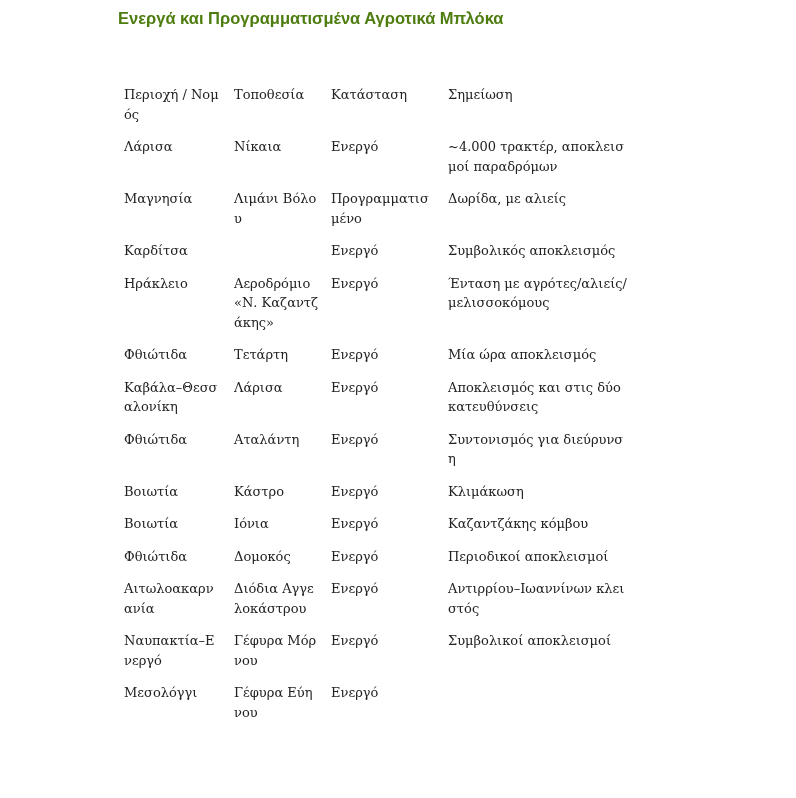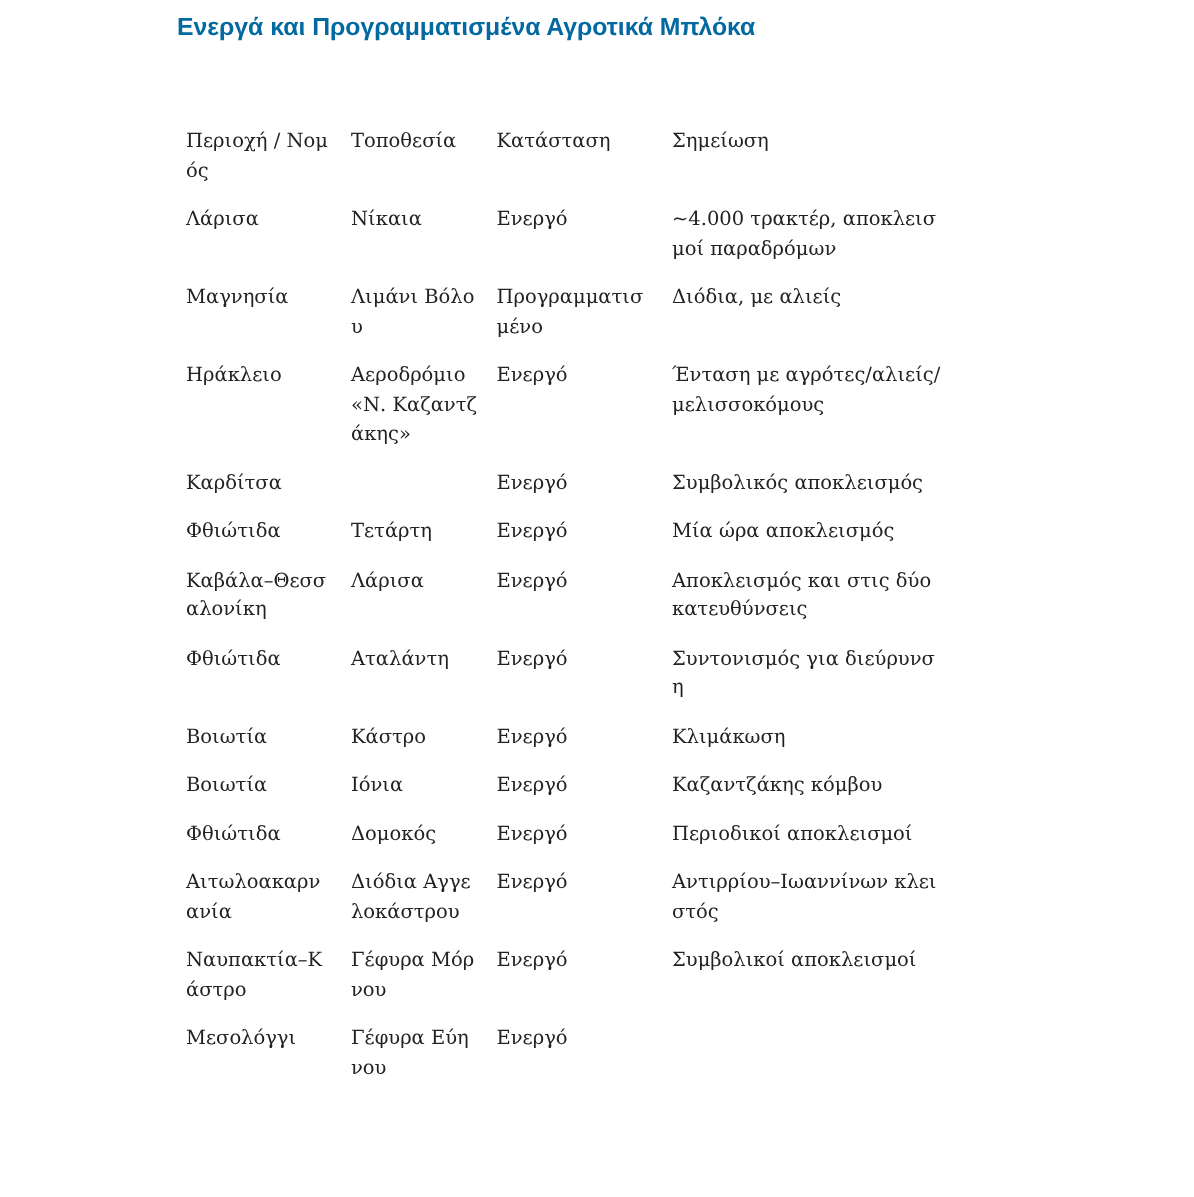"Ενεργά και Προγραμματισμένα Αγροτικά" .page-title { color: #0369a1 -> #4d7c0f }
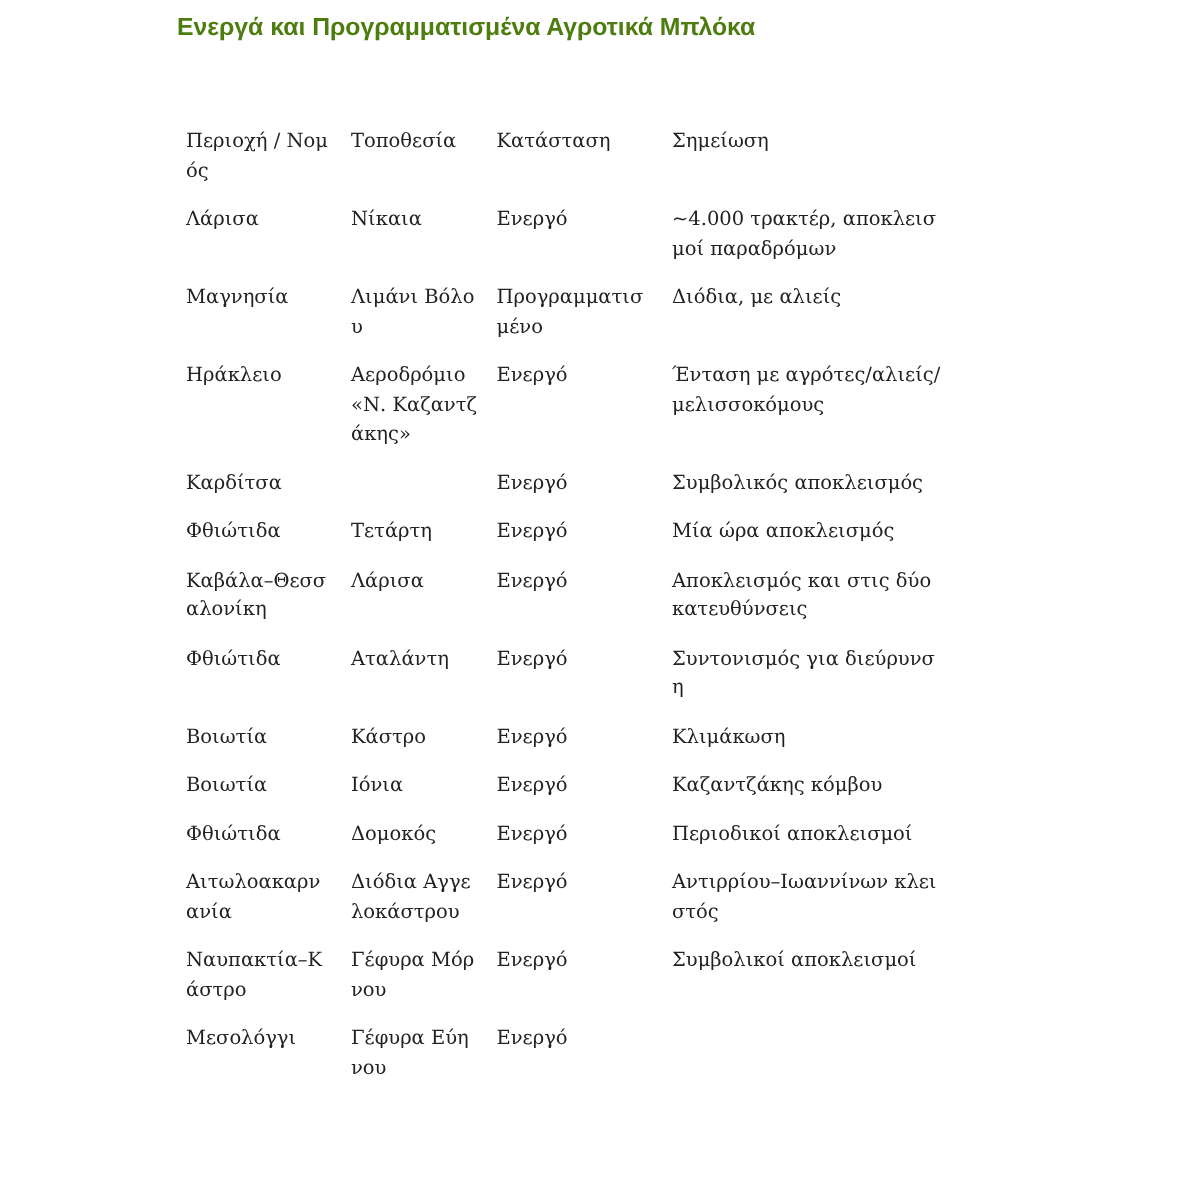"Διόδια, με αλιείς" td { text: Διόδια -> Δωρίδα }
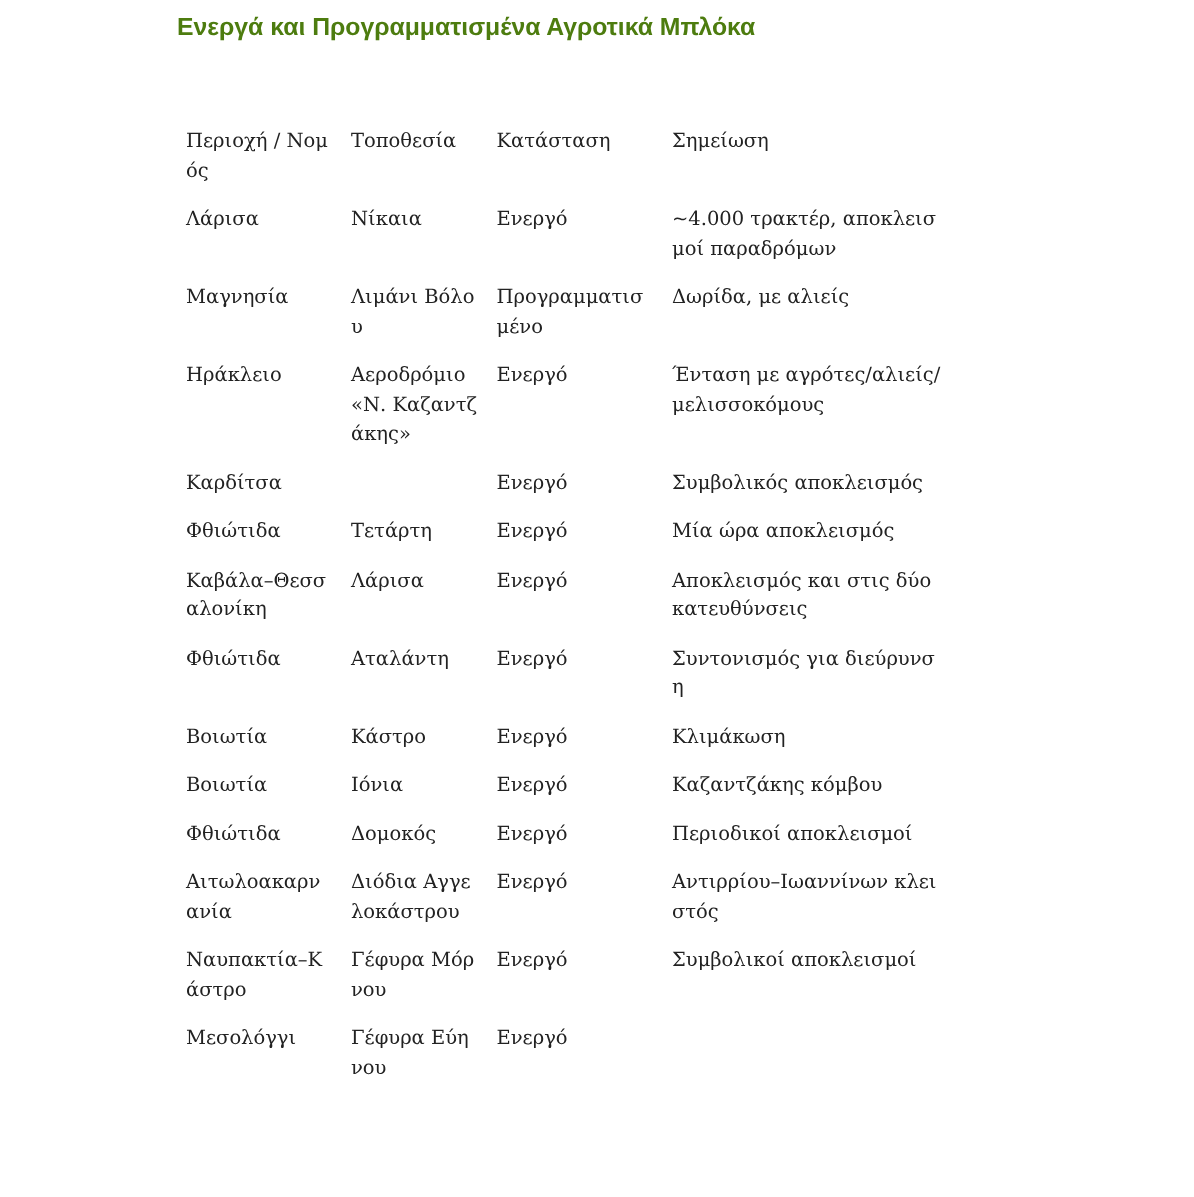"Ηράκλειο" tr { order: before "Καρδίτσα" -> after "Καρδίτσα" }
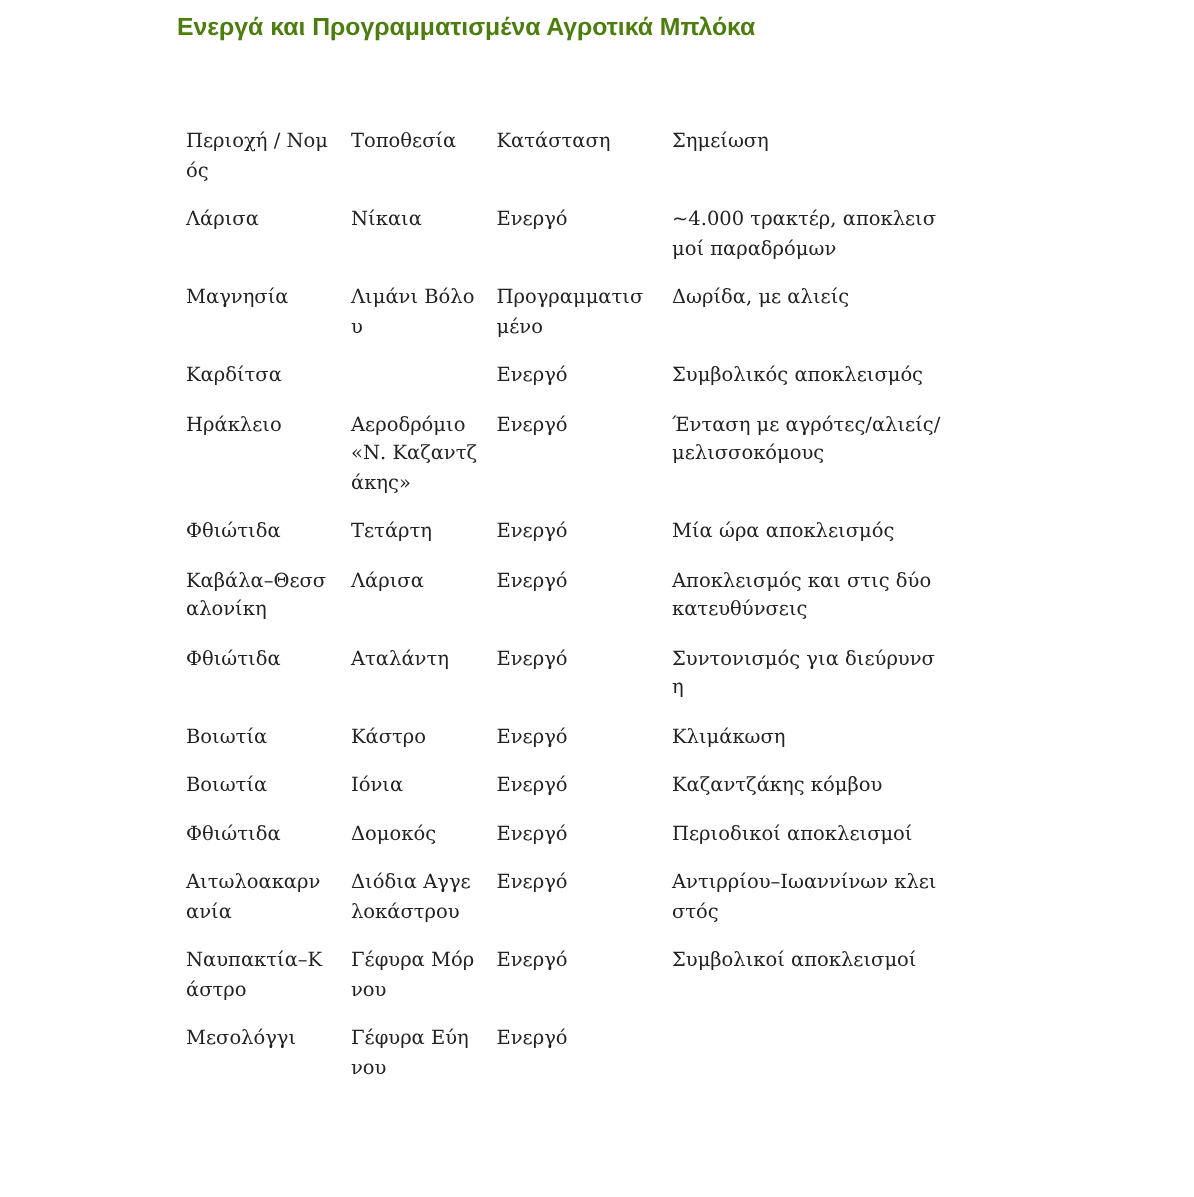"Ναυπακτία–Κάστρο" td { text: Κάστρο -> Ενεργό }
